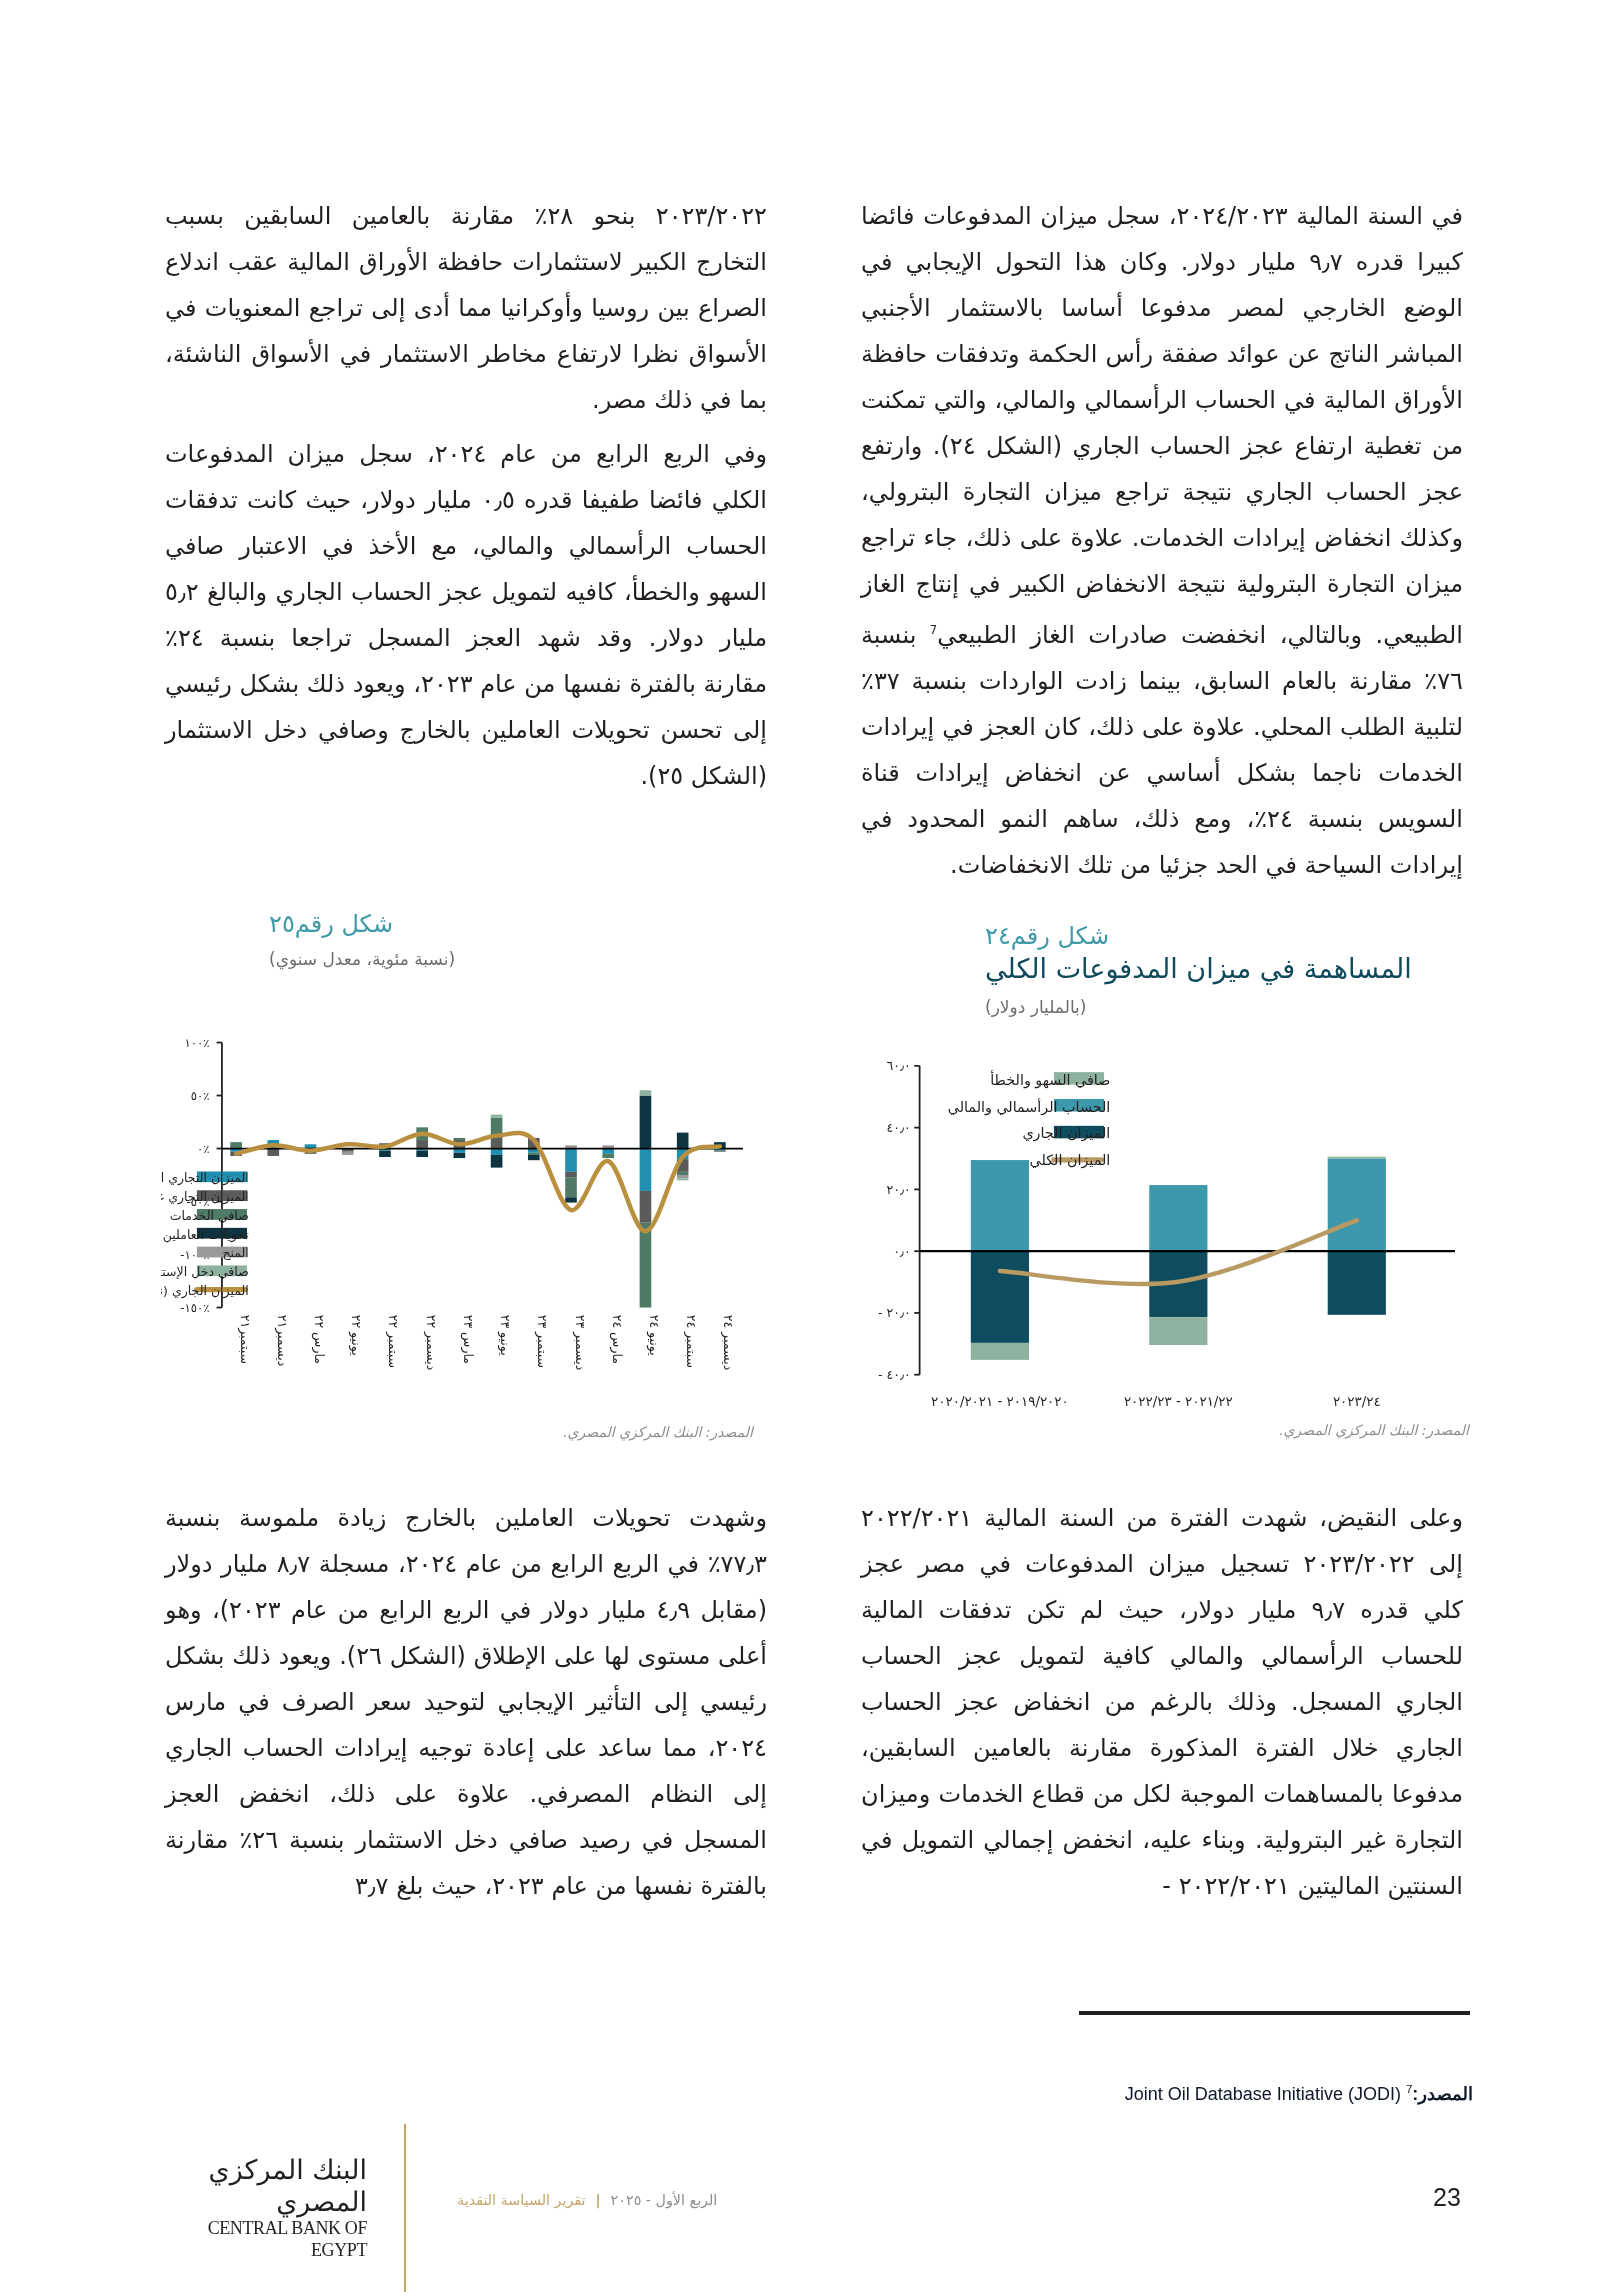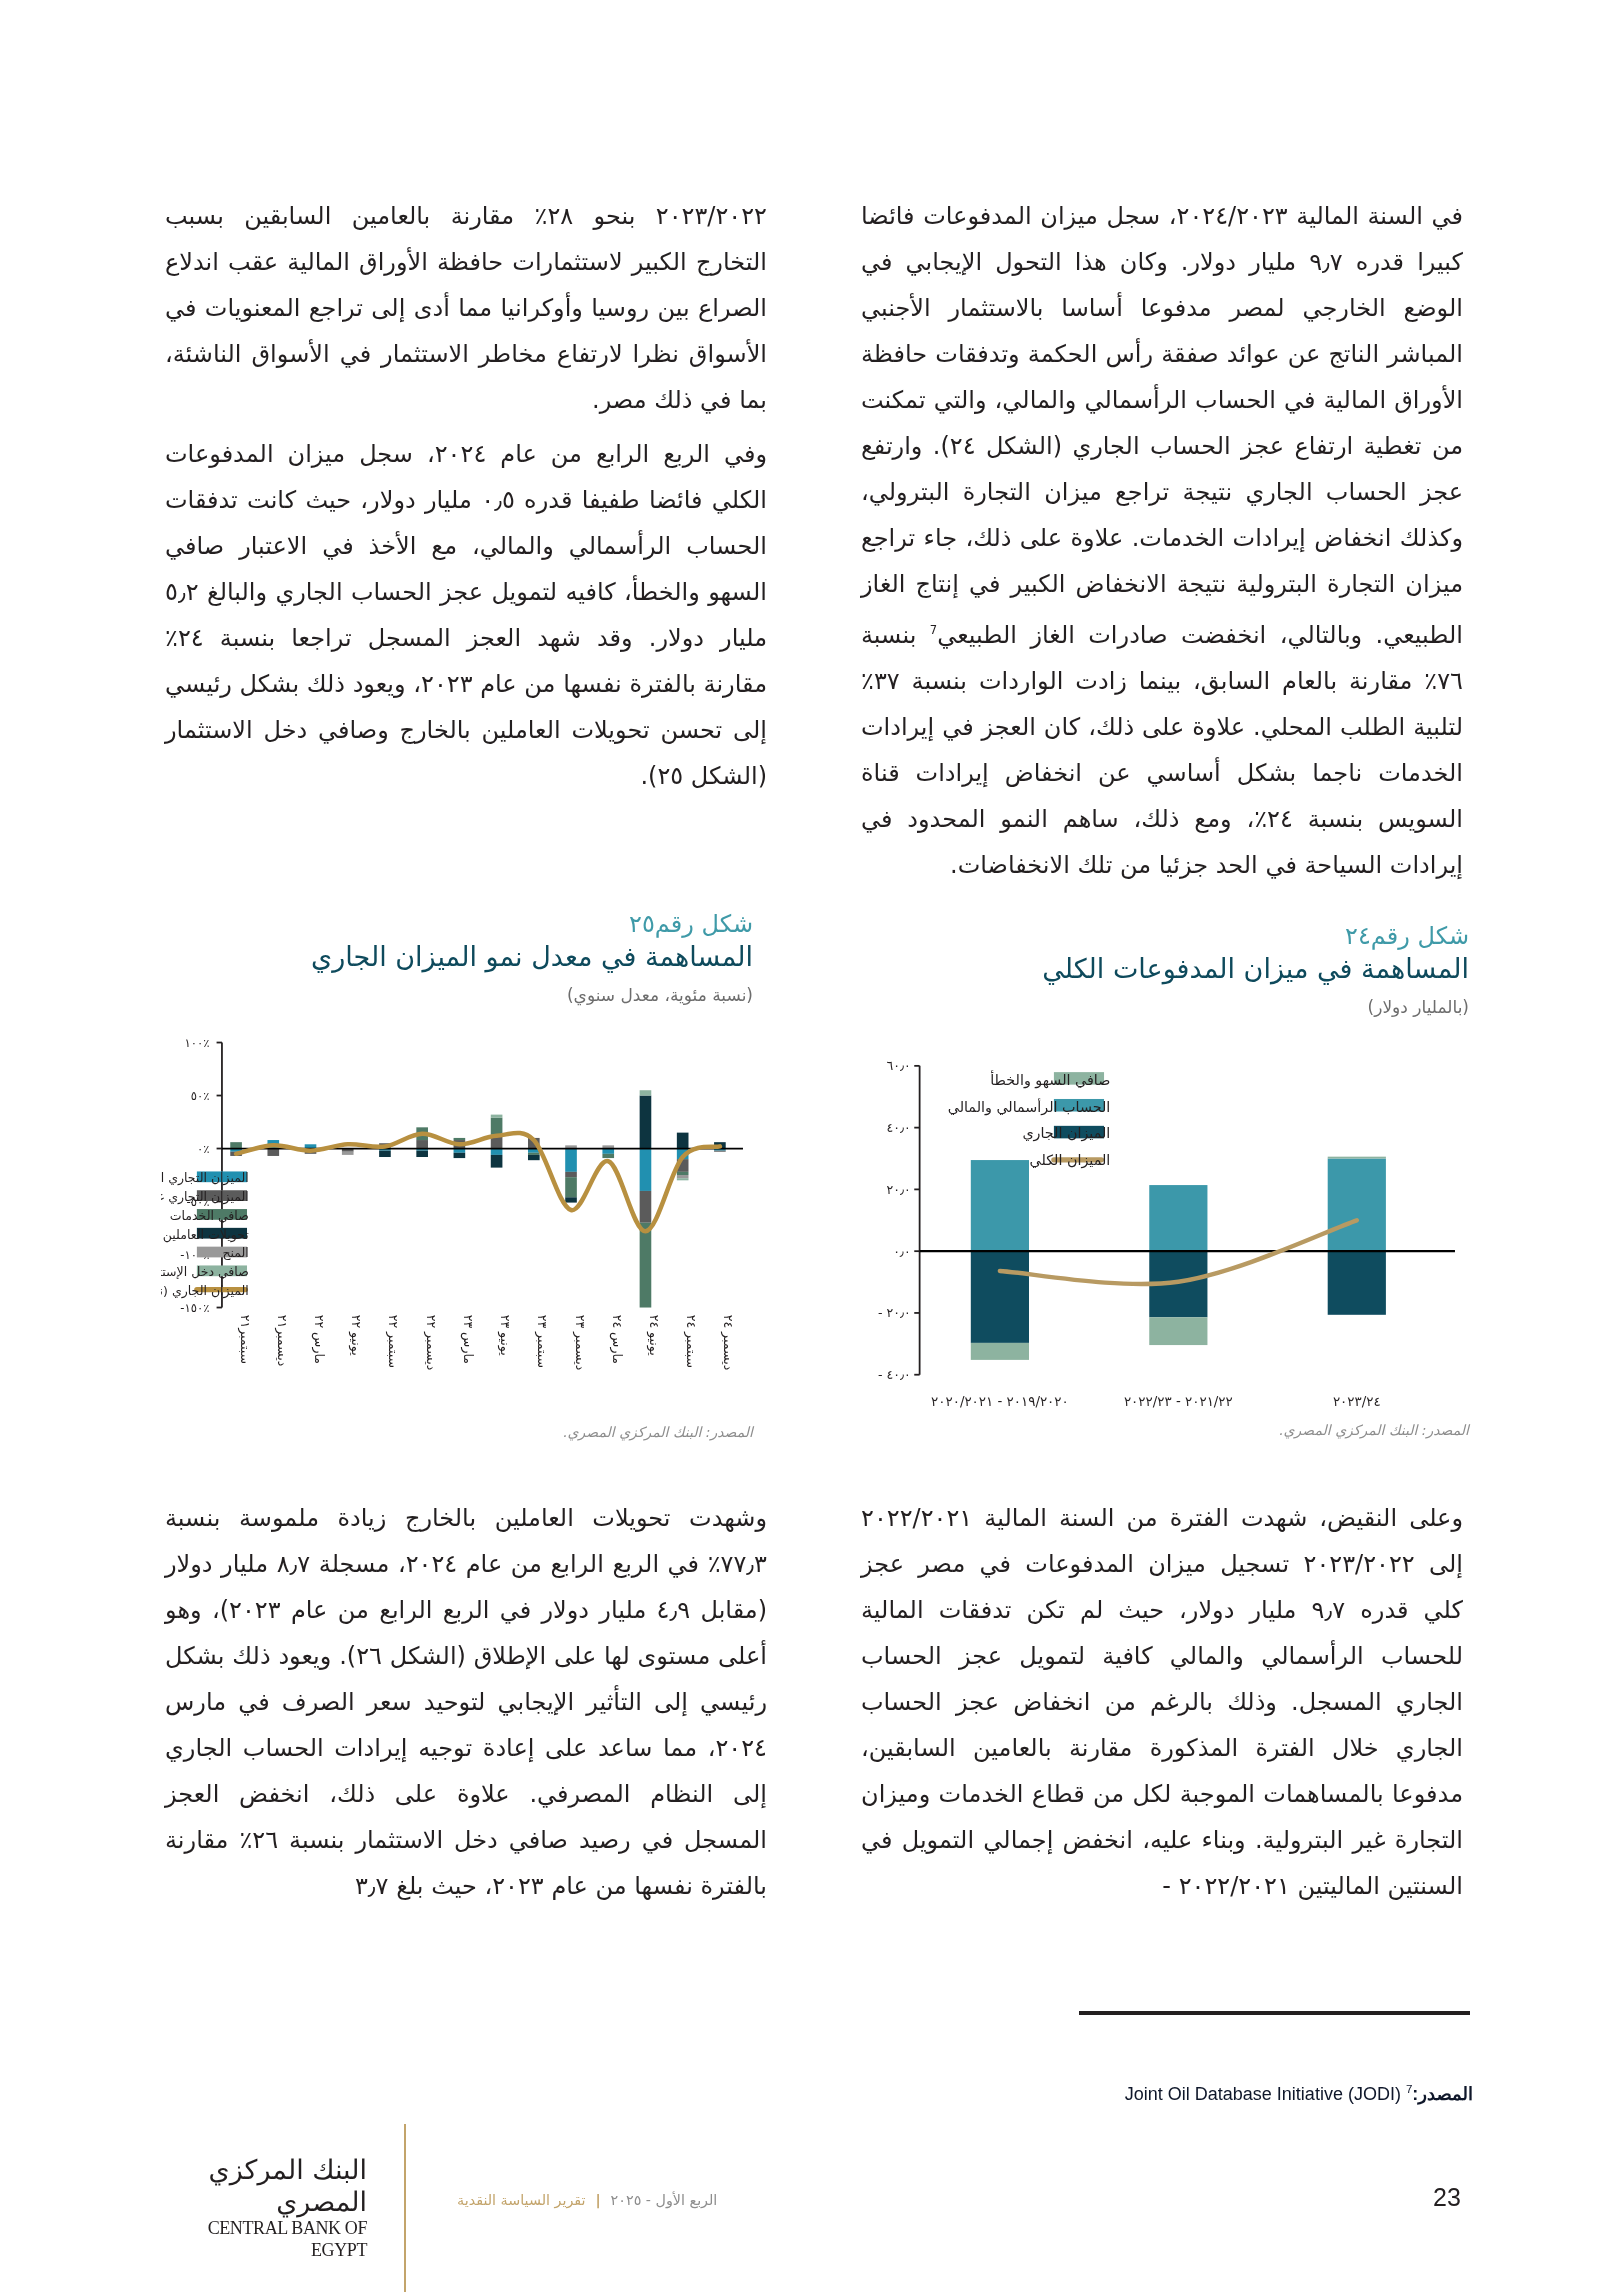"شكل رقم٢٥" .fig-head { text-align: right -> left }
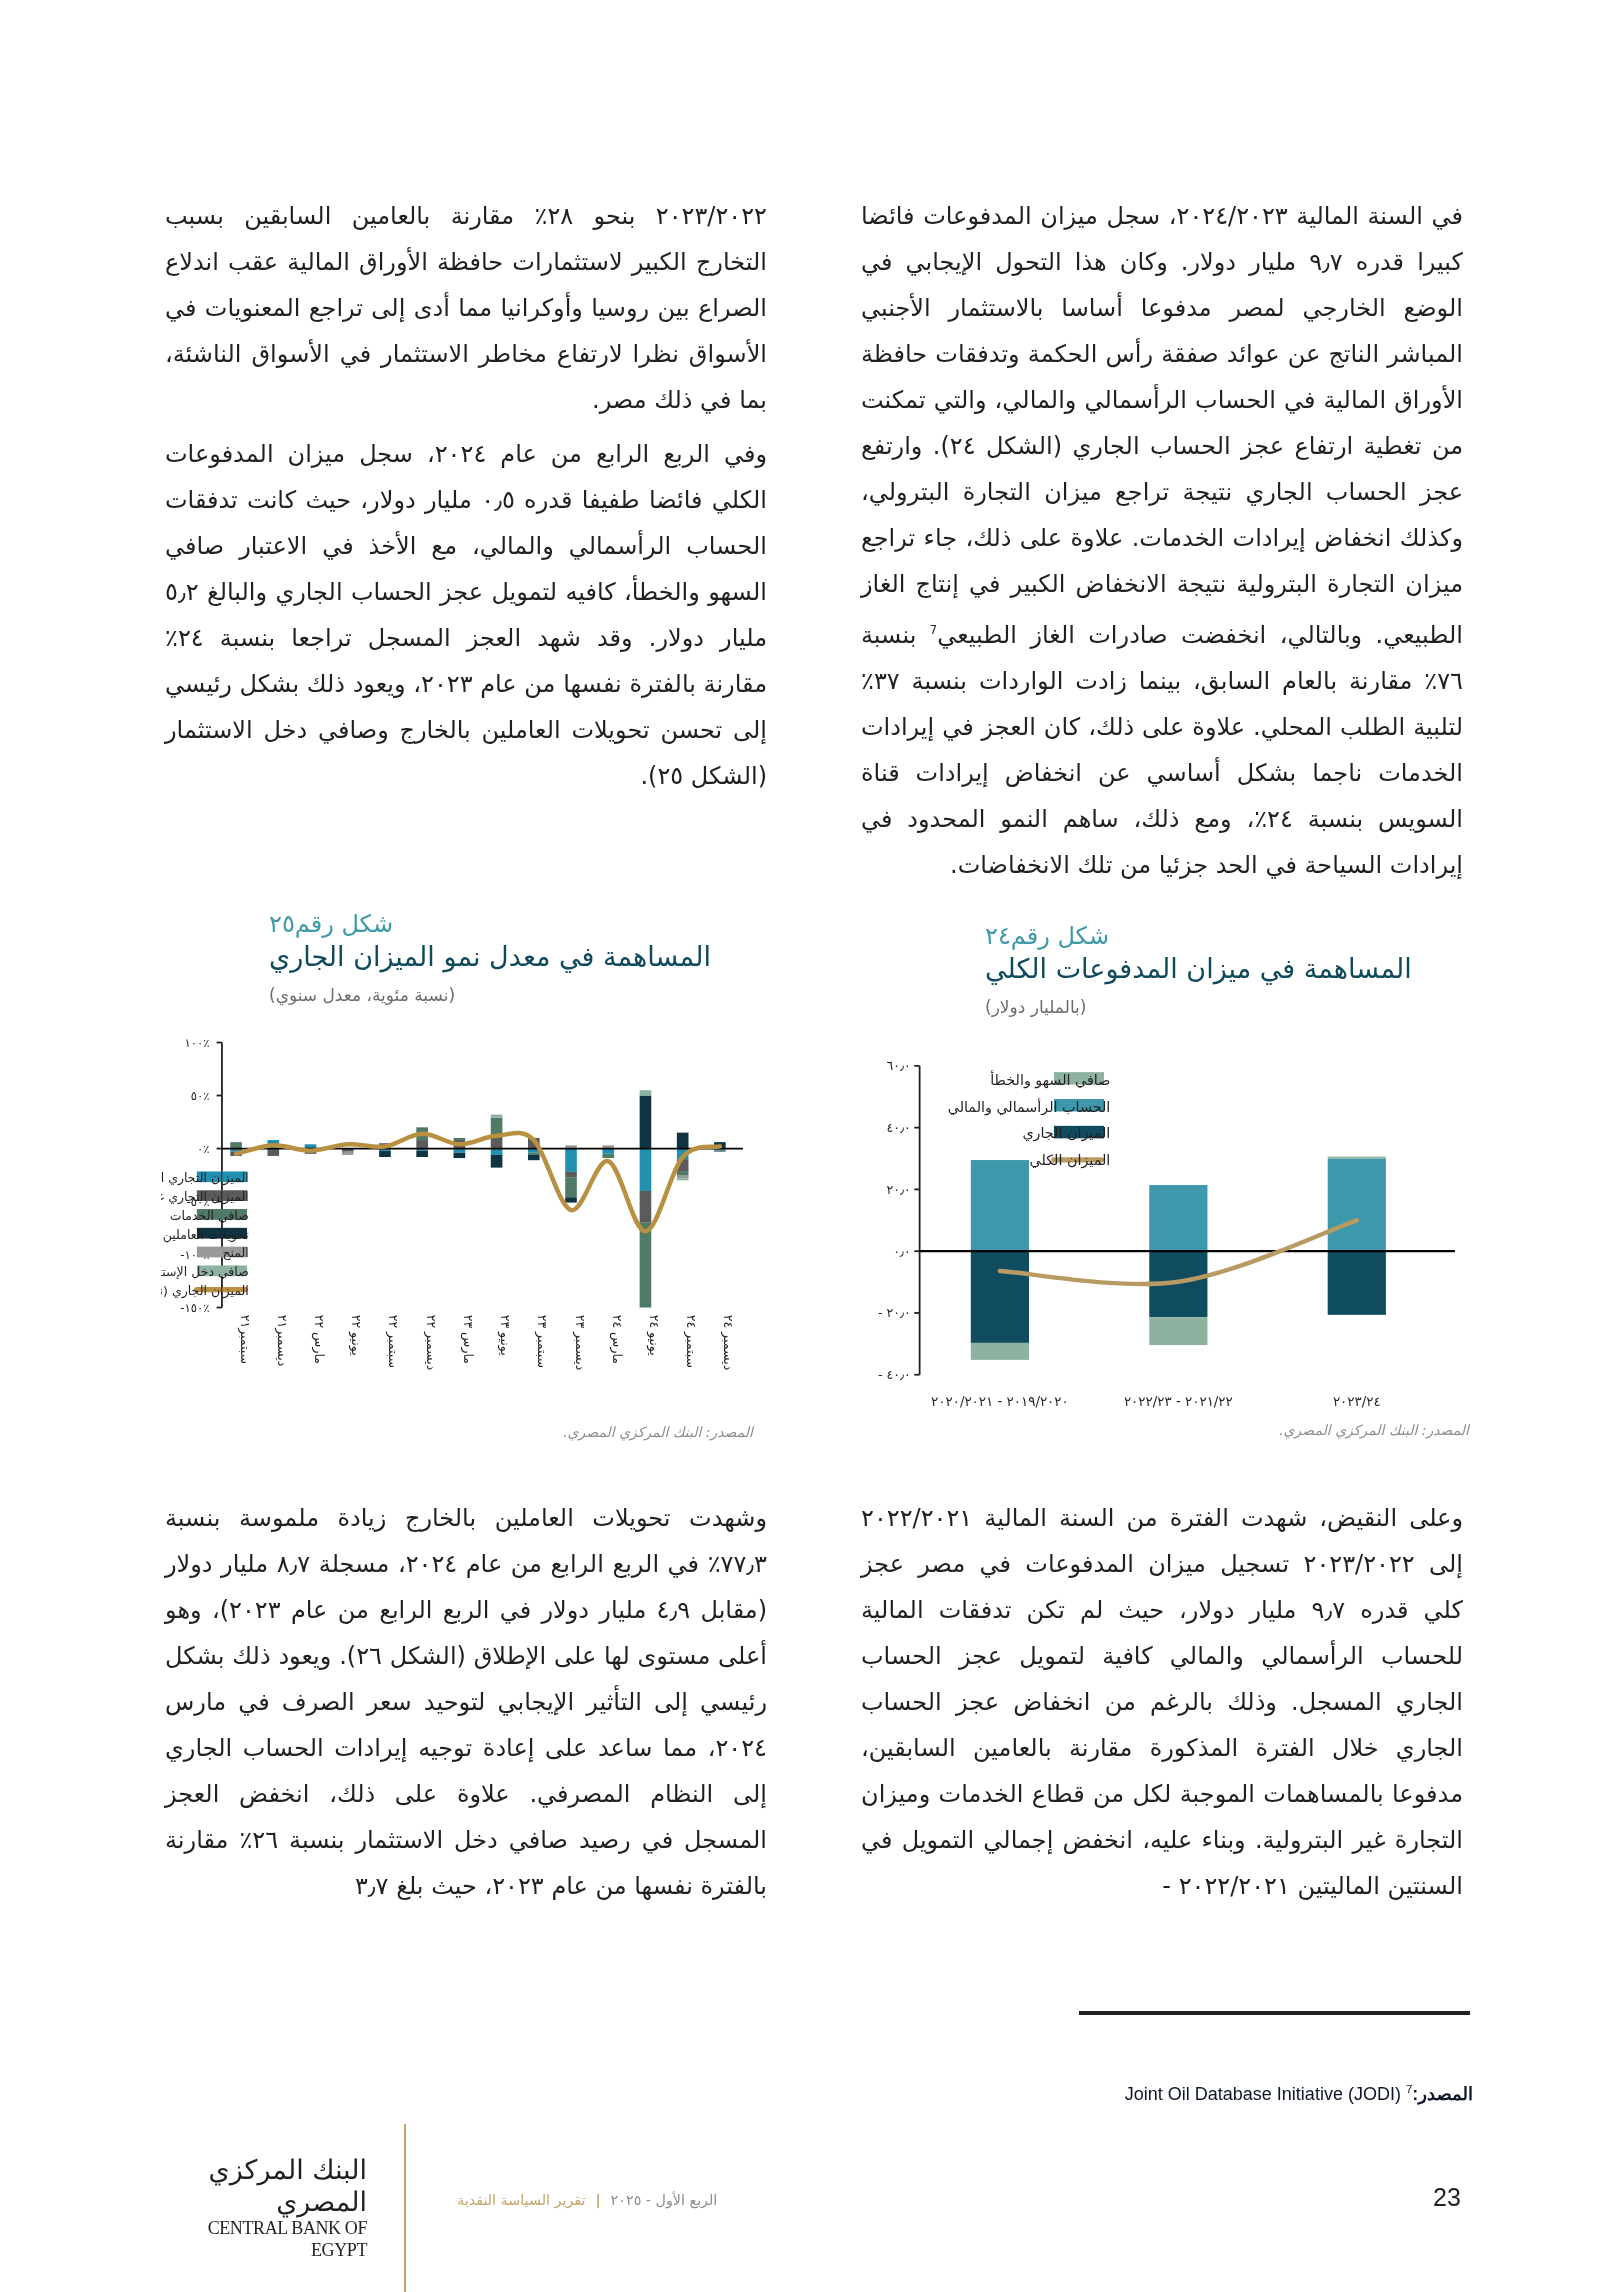"المساهمة في معدل نمو الميزان" div.fig-title { html: <div>المساهمة في معدل نمو الميزان الجاري</div> -> none }
